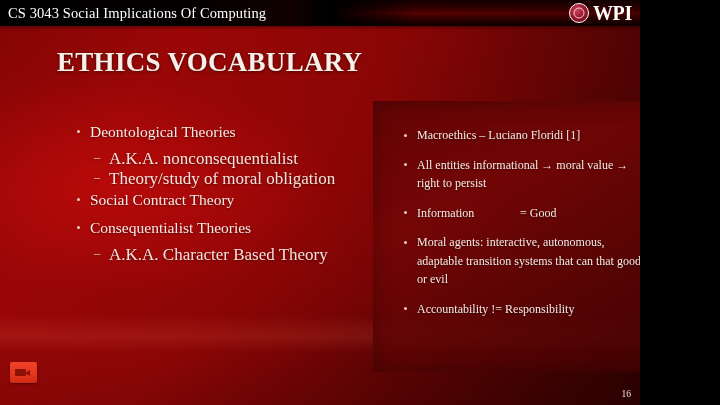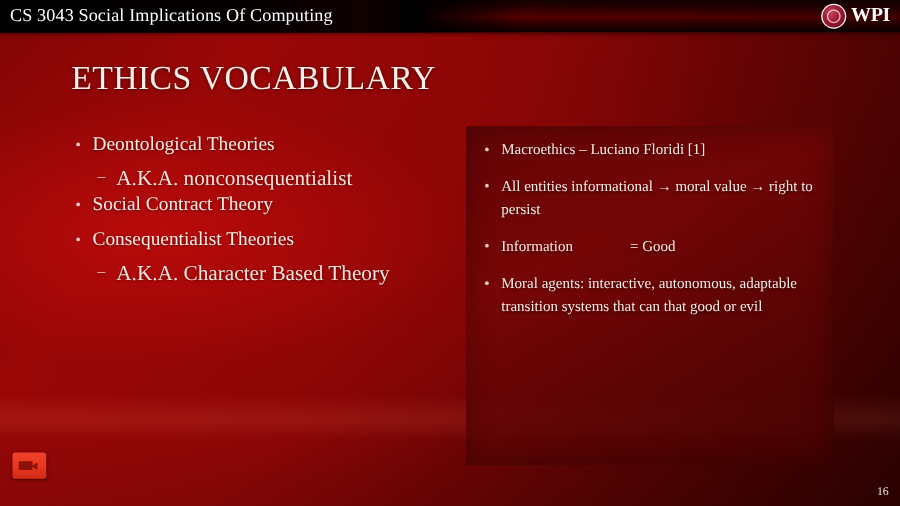"CS 3043 Social Implications Of" .slide { width: 720px -> 640px }
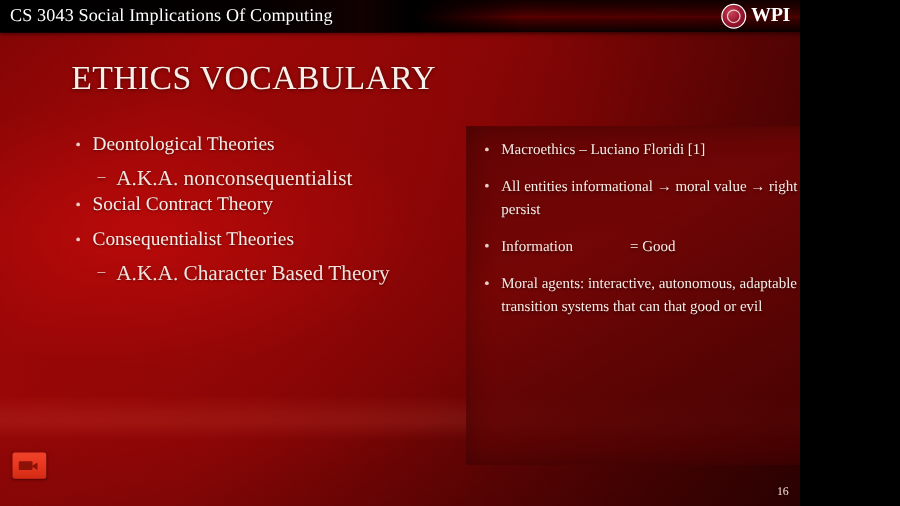"WPI" .wpi-text { font-size: 16px -> 20px }
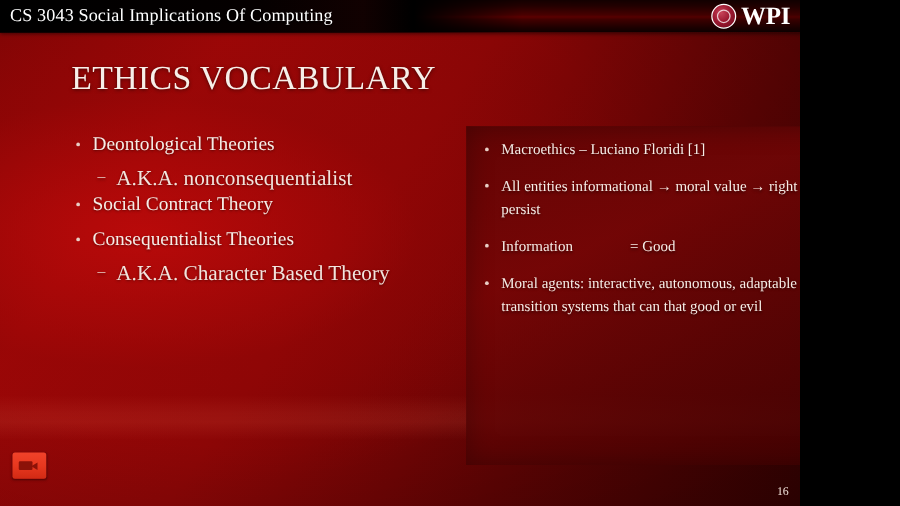"ETHICS VOCABULARY" .slide-title { font-weight: none -> bold }
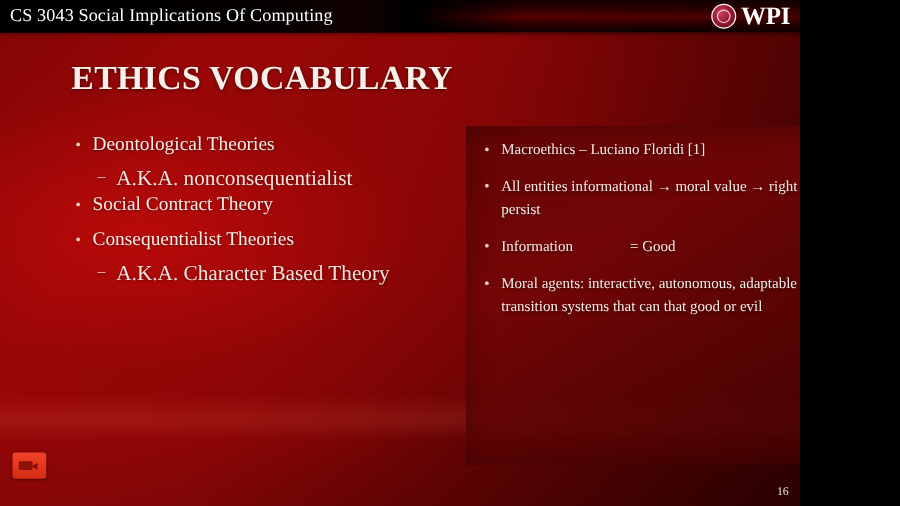"Deontological Theories" ul.bullets { margin: 0 -> 16px }
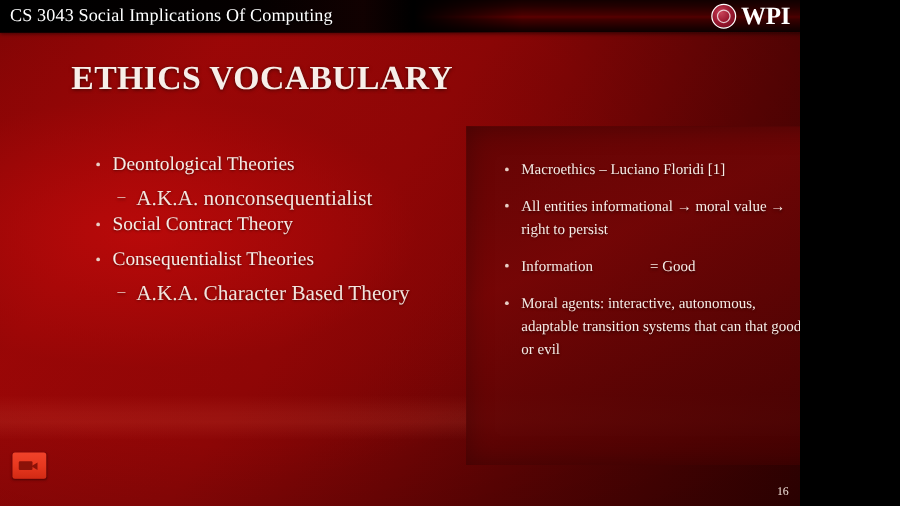"Theory/study of moral obligation" li.lvl2 { html: none -> <li>Theory/study of moral obligation</li> }
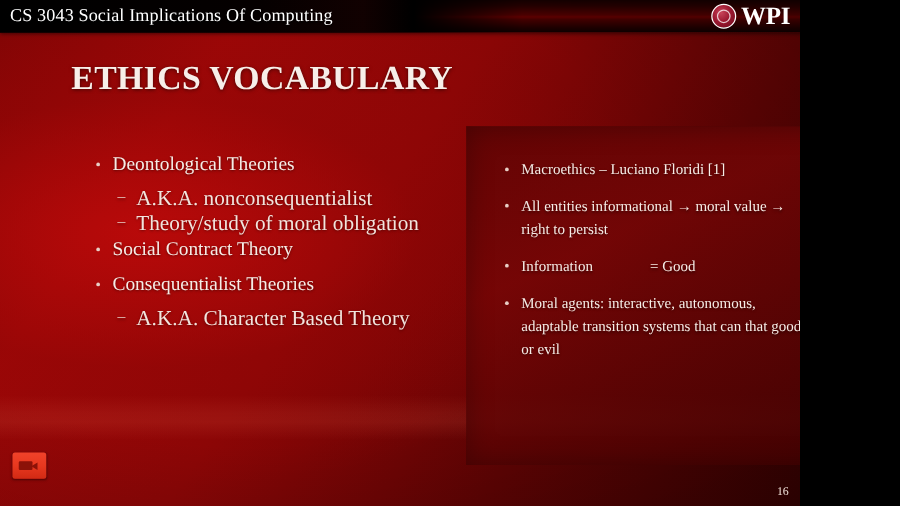"Accountability != Responsibility" li.lvl1 { html: none -> <li>Accountability != Responsibility</li> }
